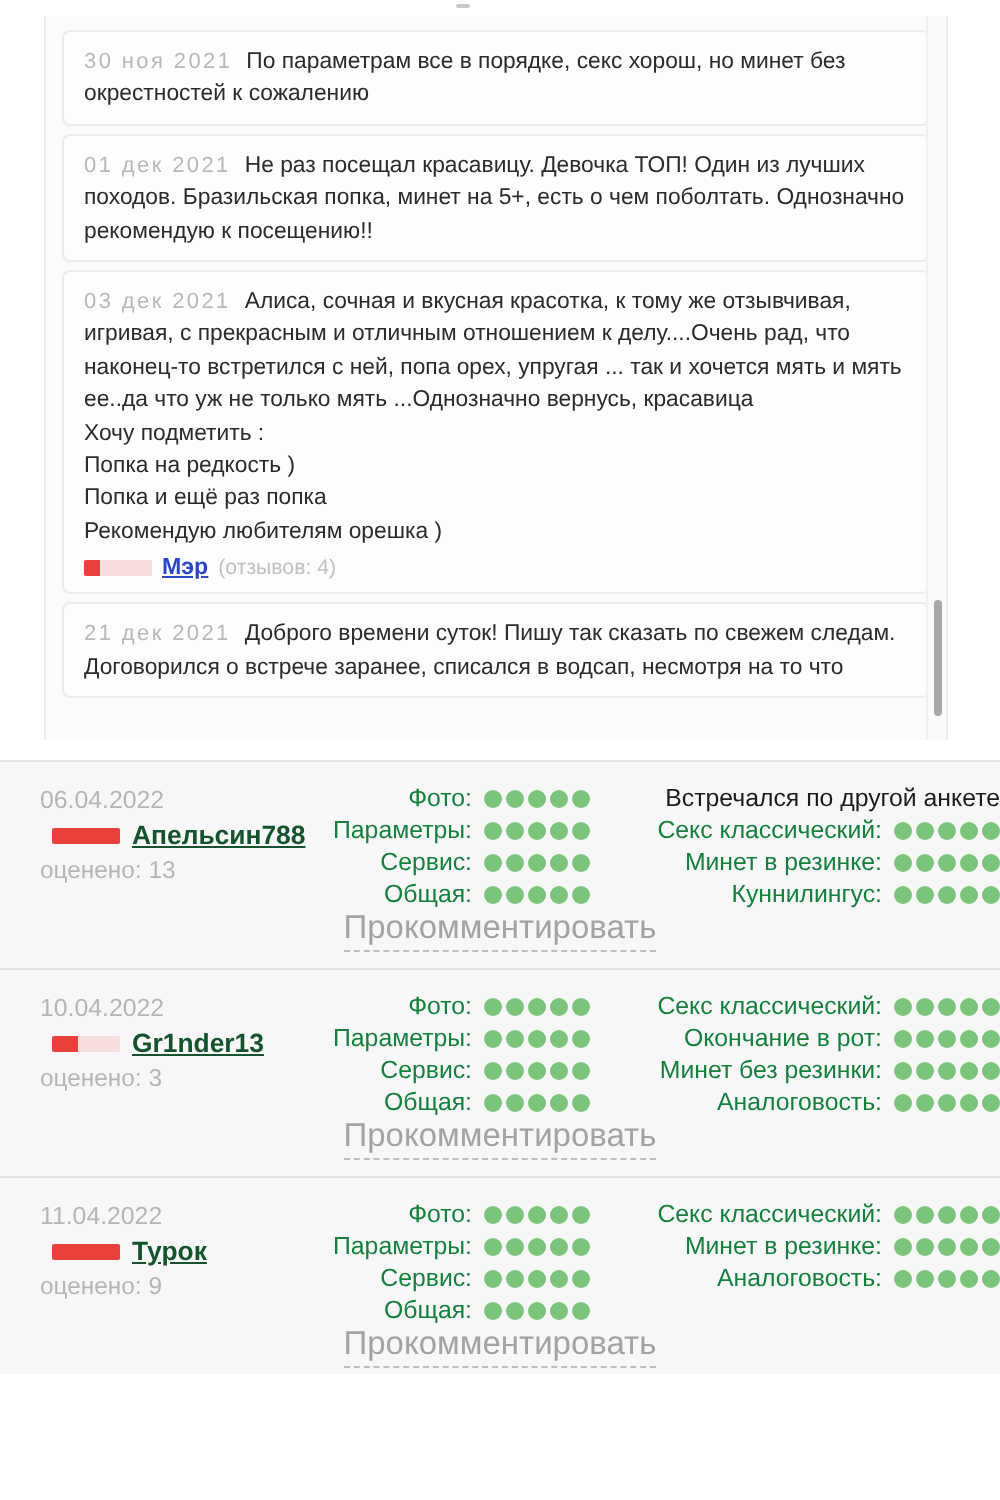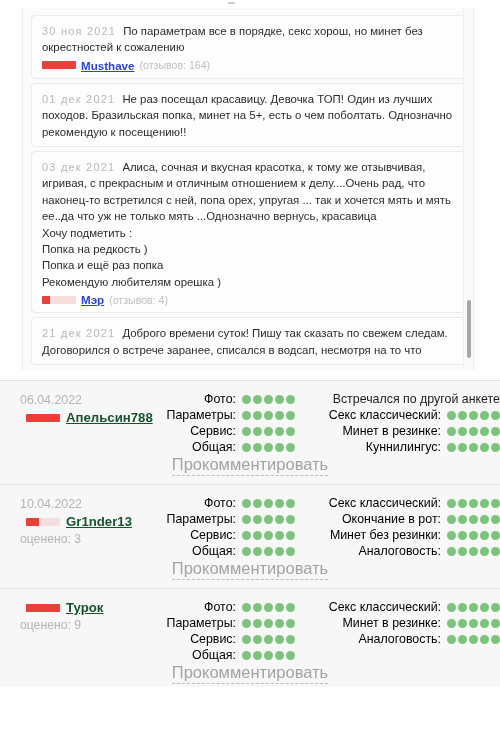"Musthave" div.review-author-row { html: <div> <span> <i></i> </span> <a>Musthave</a> <span>(отзывов: 164)</span> </div> -> none }
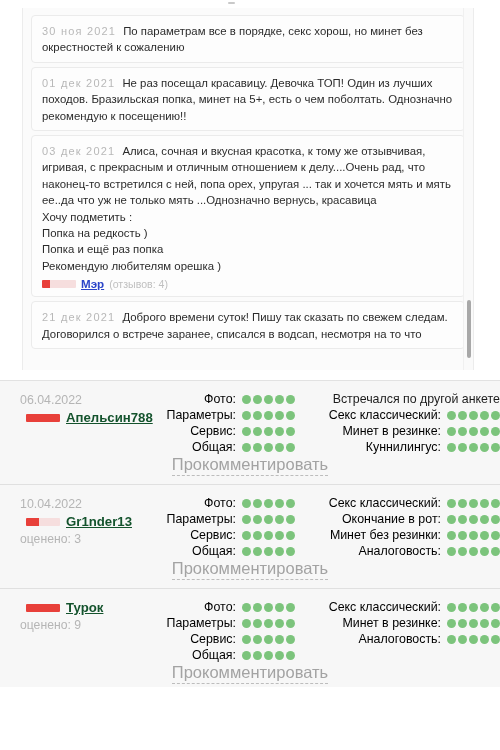"Фото:" .rating-label { color: #000000 -> #15803d }
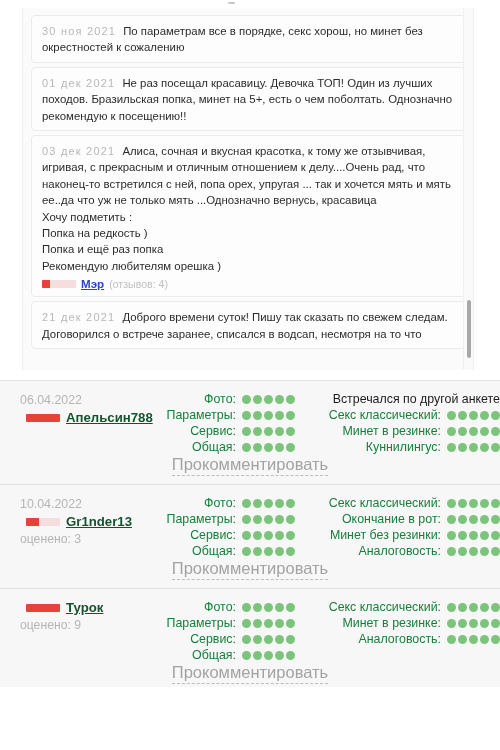"оценено: 13" div.rc-scored { html: none -> <div>оценено: 13</div> }
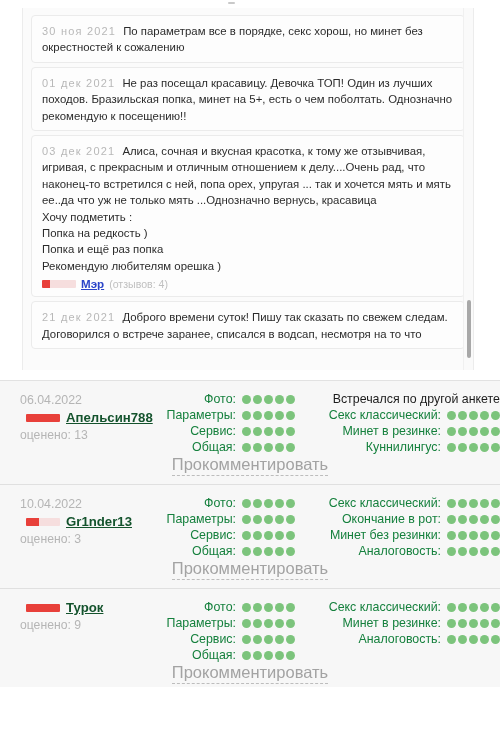"11.04.2022" div.rc-date { html: none -> <div>11.04.2022</div> }
